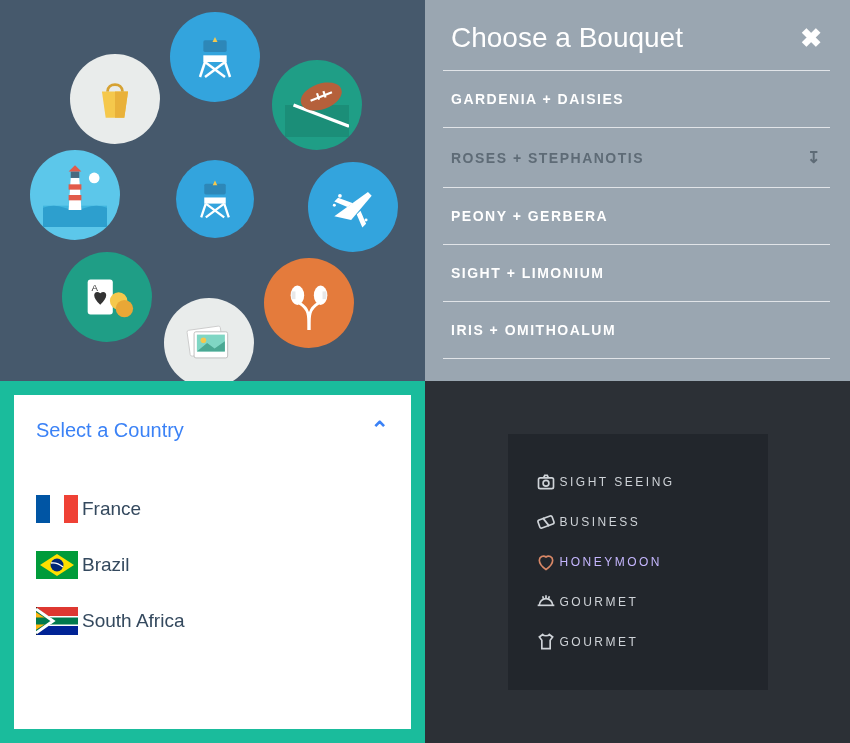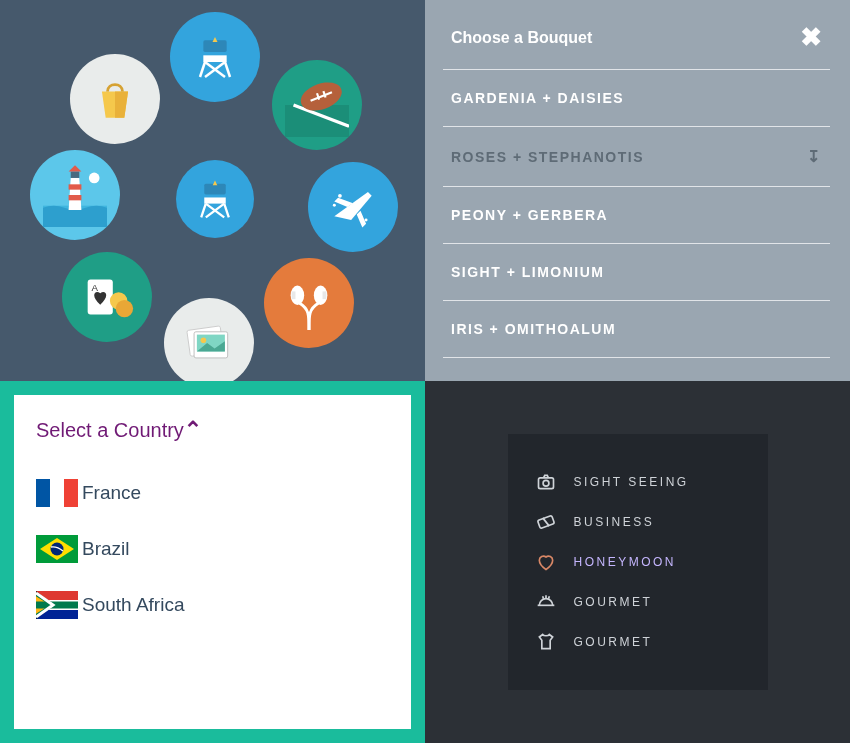"Choose a Bouquet" .bouquet-header h2 { font-size: 16px -> 28px; font-weight: 700 -> 400 }
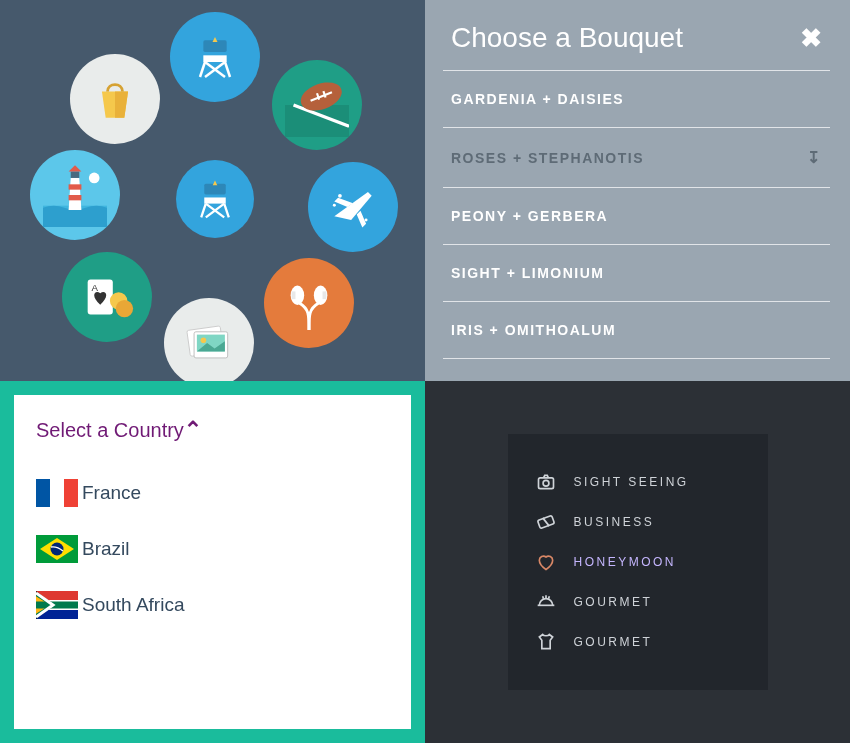"Select a Country" .country-header { color: #701a75 -> #3b82f6; justify-content: flex-start -> space-between; margin-bottom: 22px -> 38px }
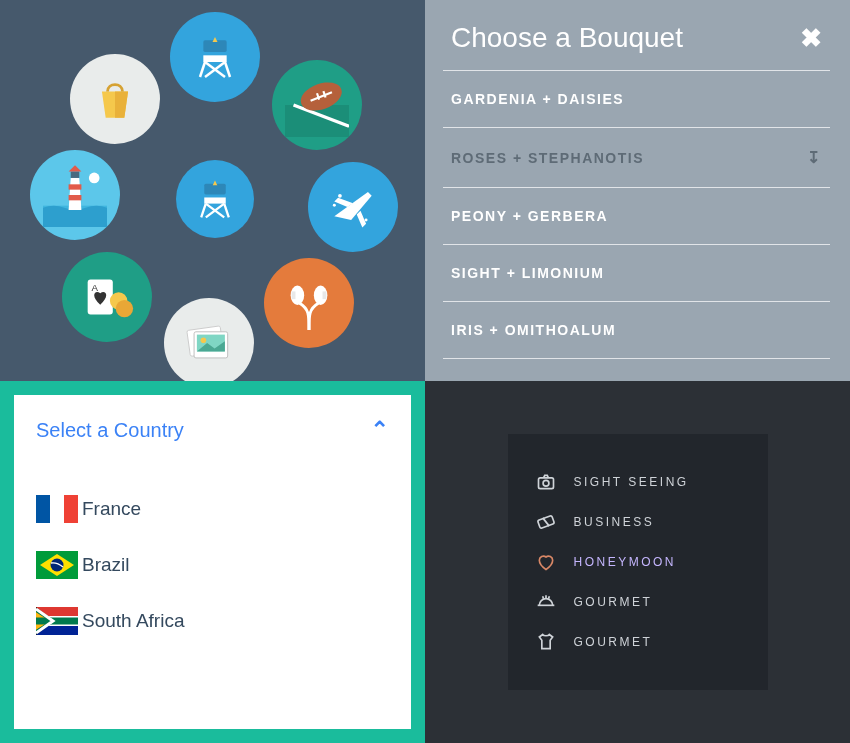"SIGHT SEEING" .activity-item { gap: 18px -> 4px }
